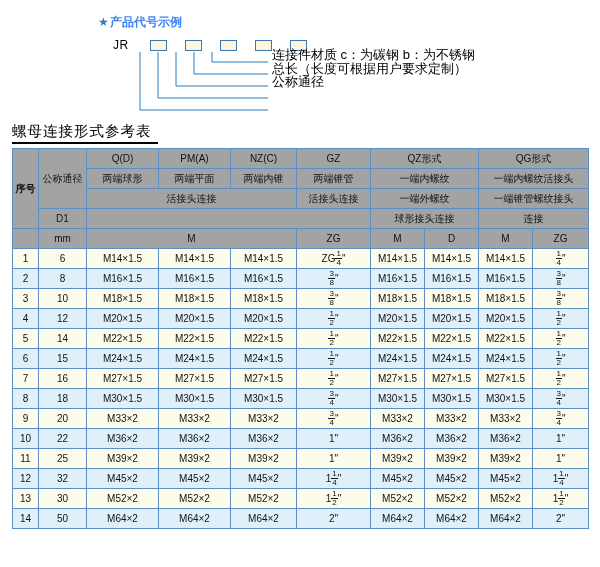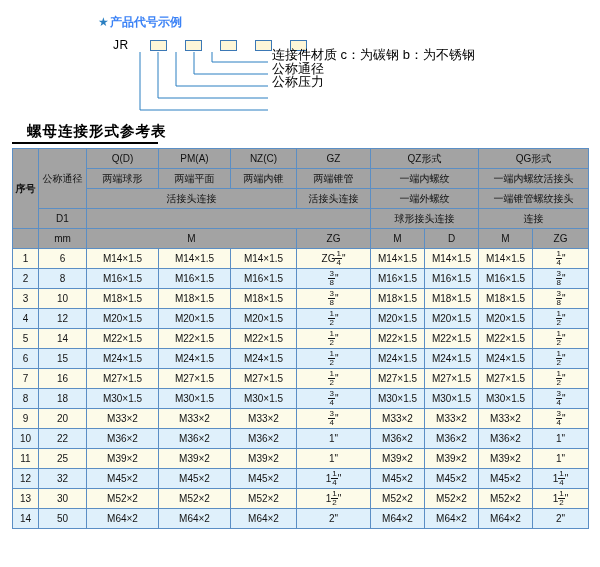"总长（长度可根据用户要求定制）" div { html: none -> <div>总长（长度可根据用户要求定制）</div> }
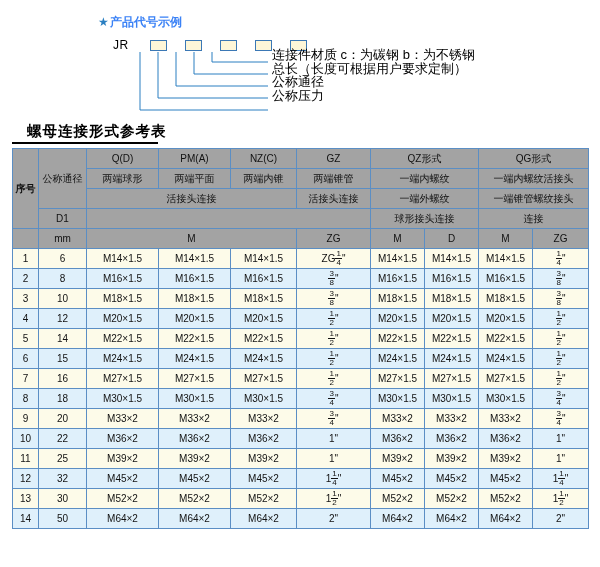"公称压力" div { html: <div>公称压力</div> -> none }
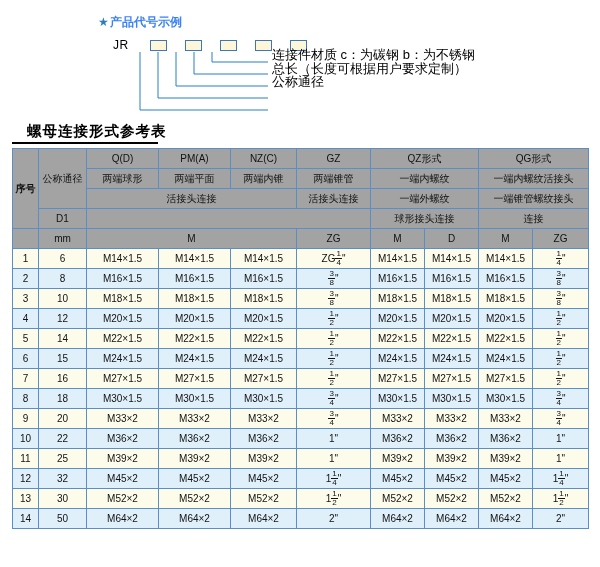"螺母连接形式参考表" .section-title { font-weight: bold -> normal; left: 27px -> 12px }
